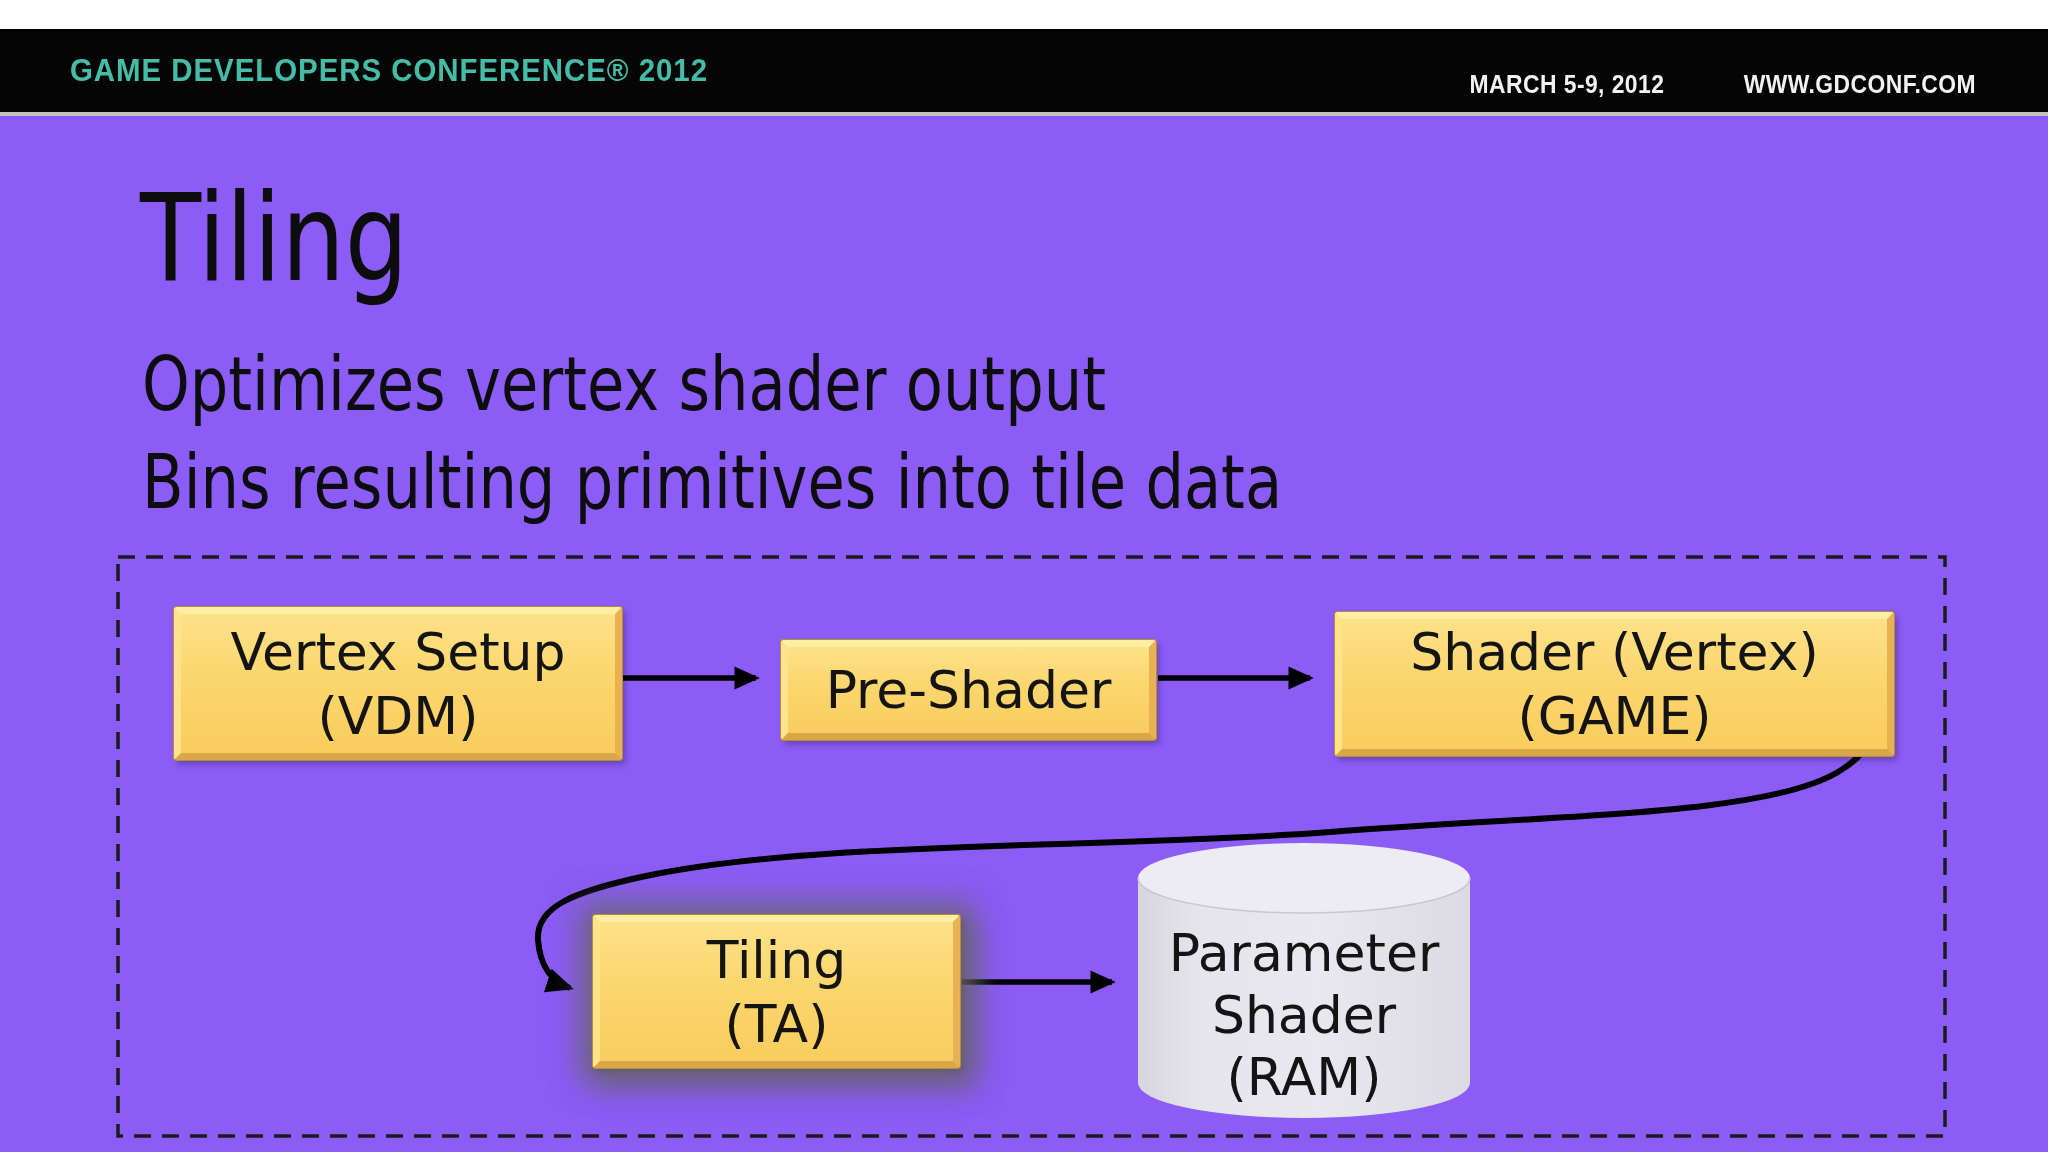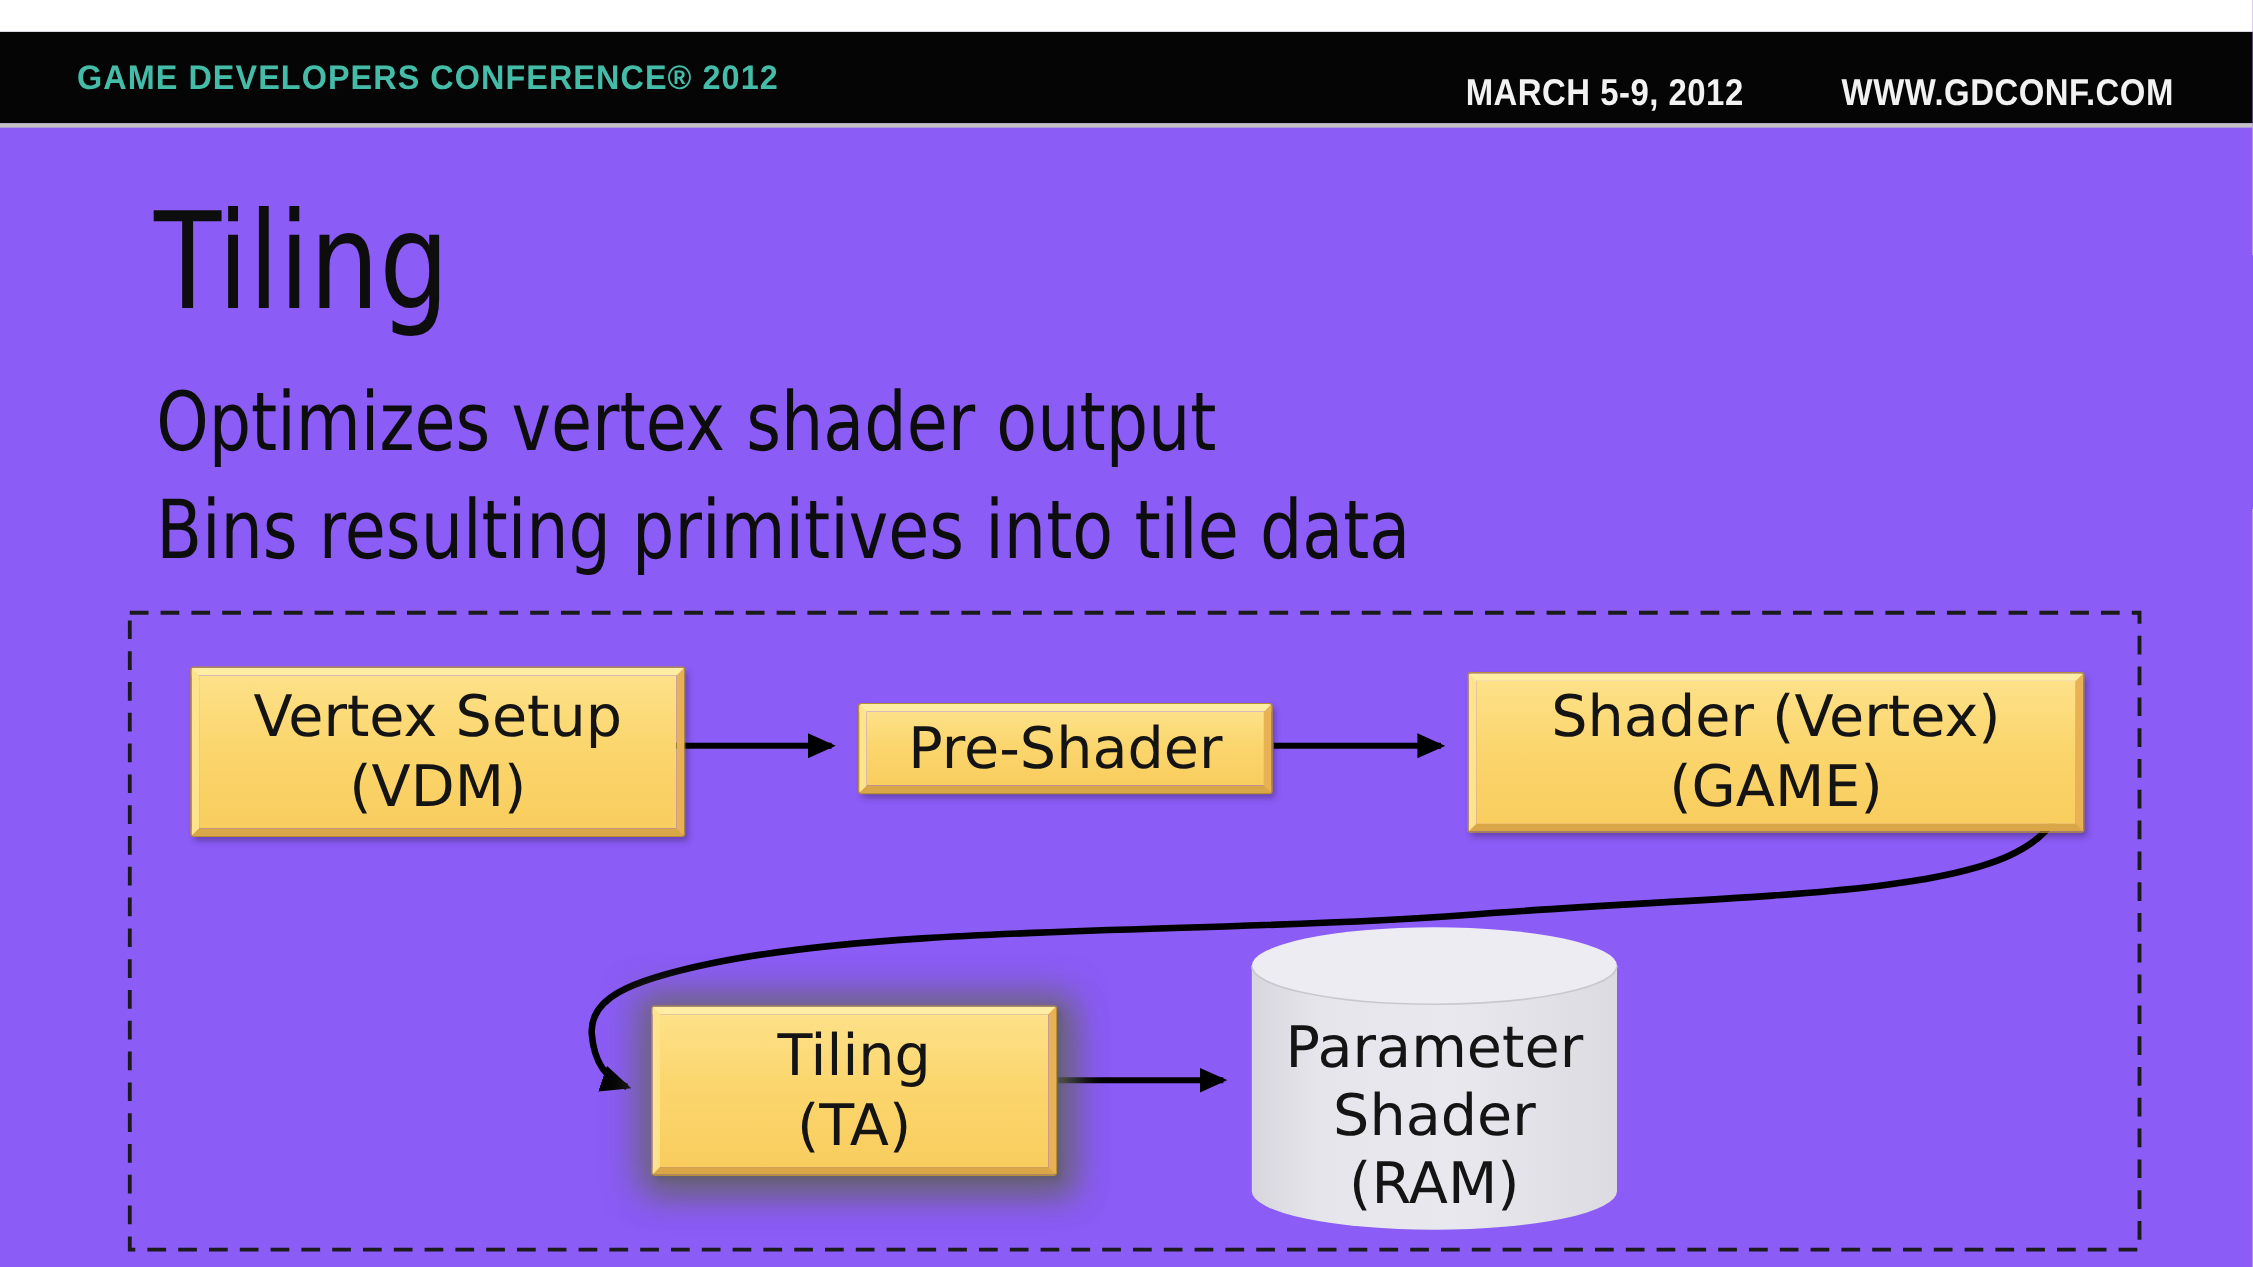"MARCH 5-9, 2012" .gdc-right { font-size: 34px -> 26px }
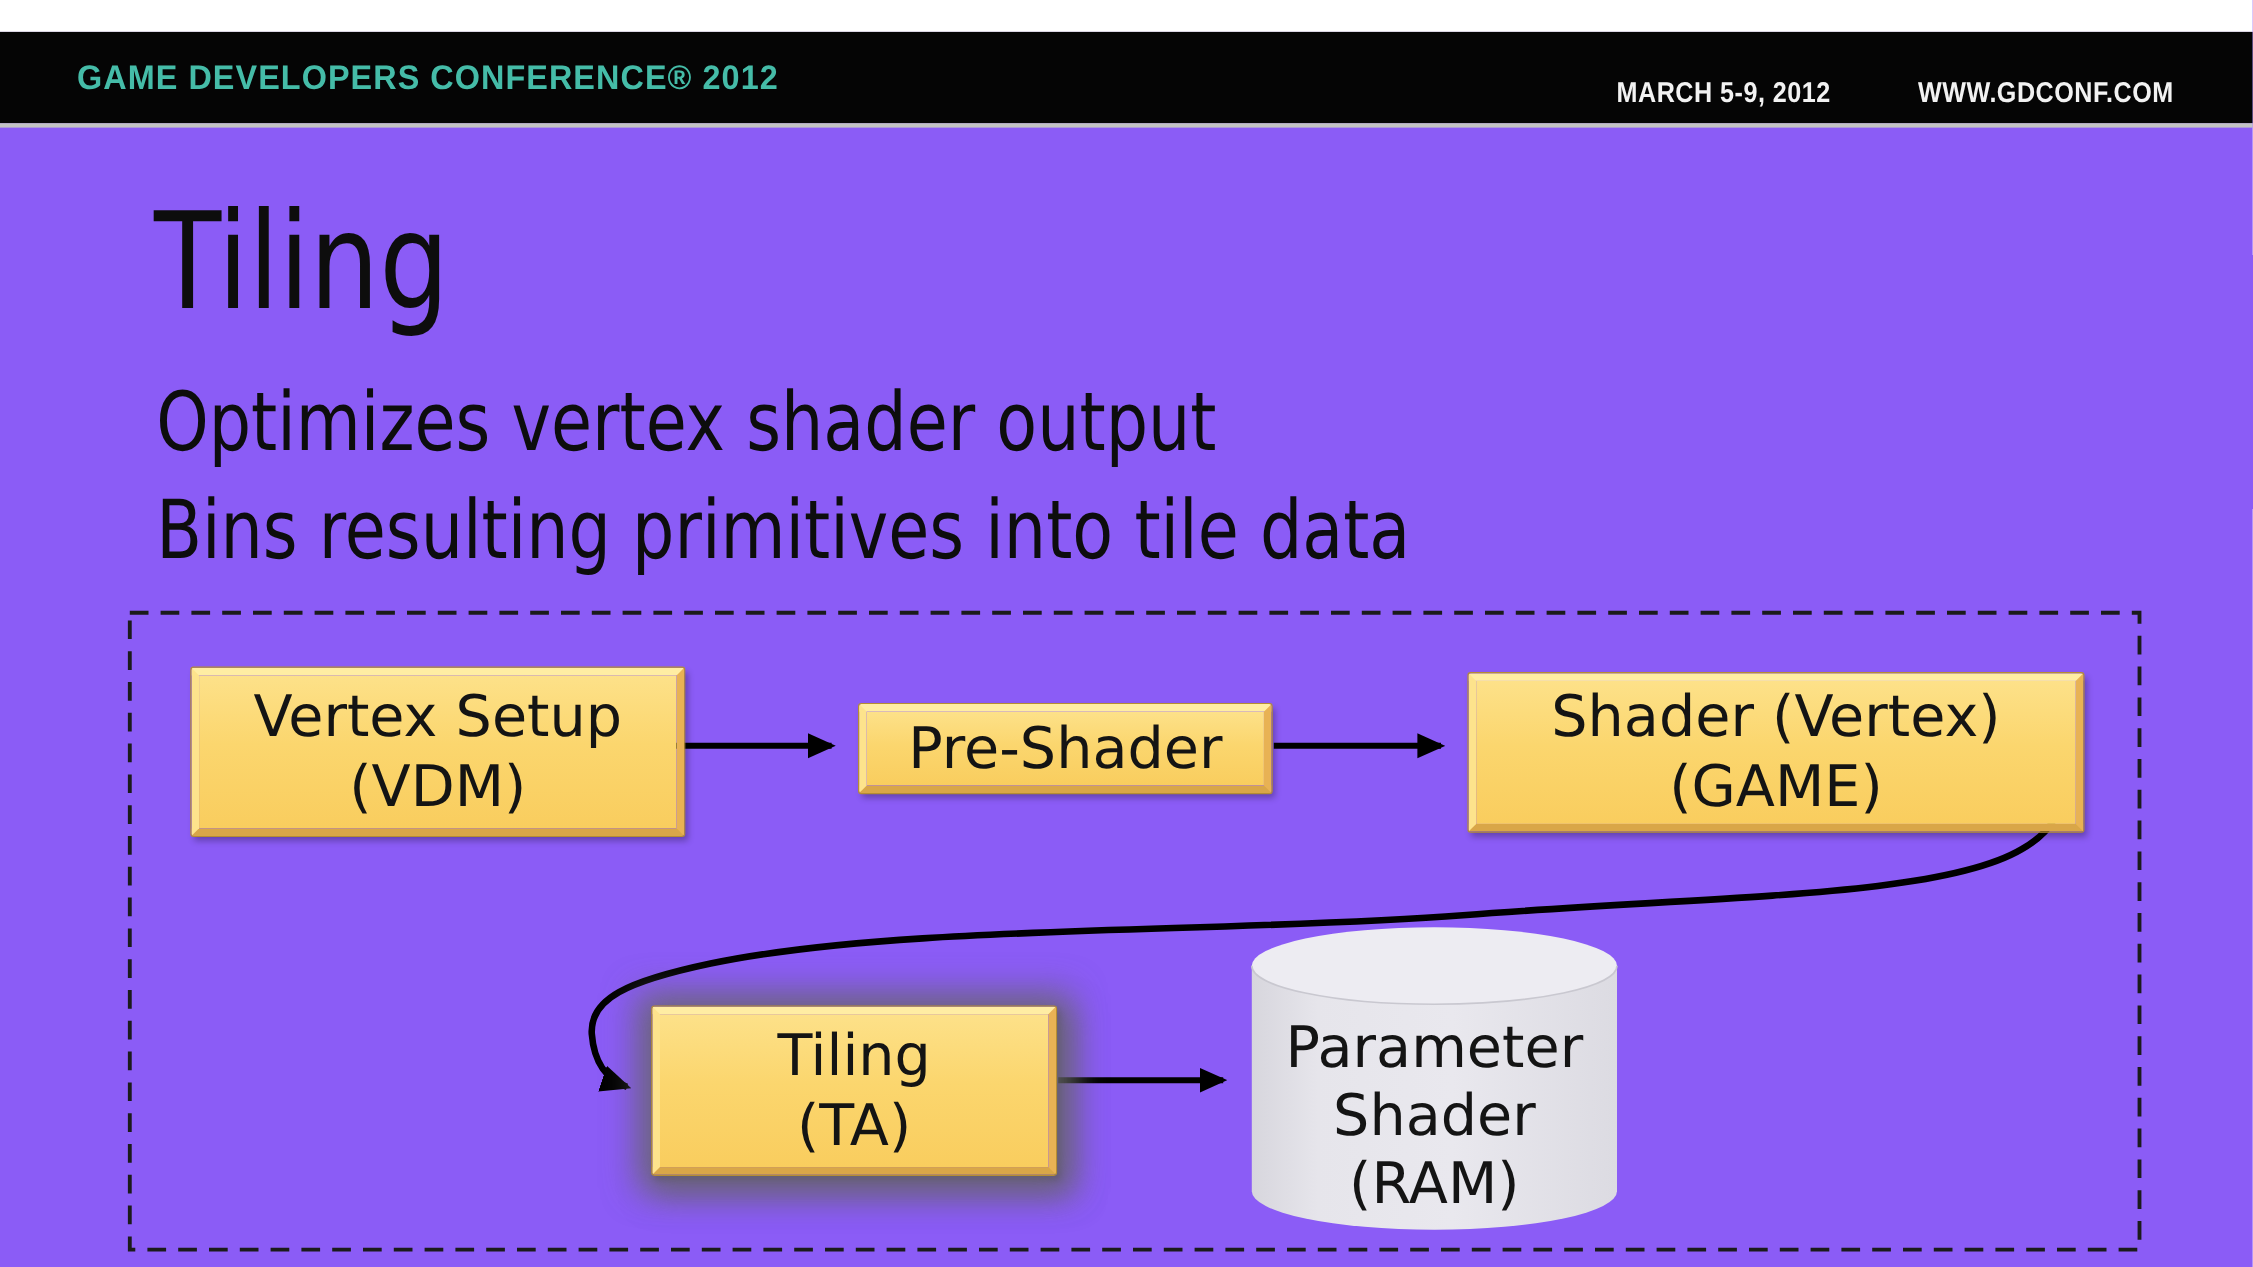"Pre-Shader" #node-pre-shader { height: 81px -> 100px }
